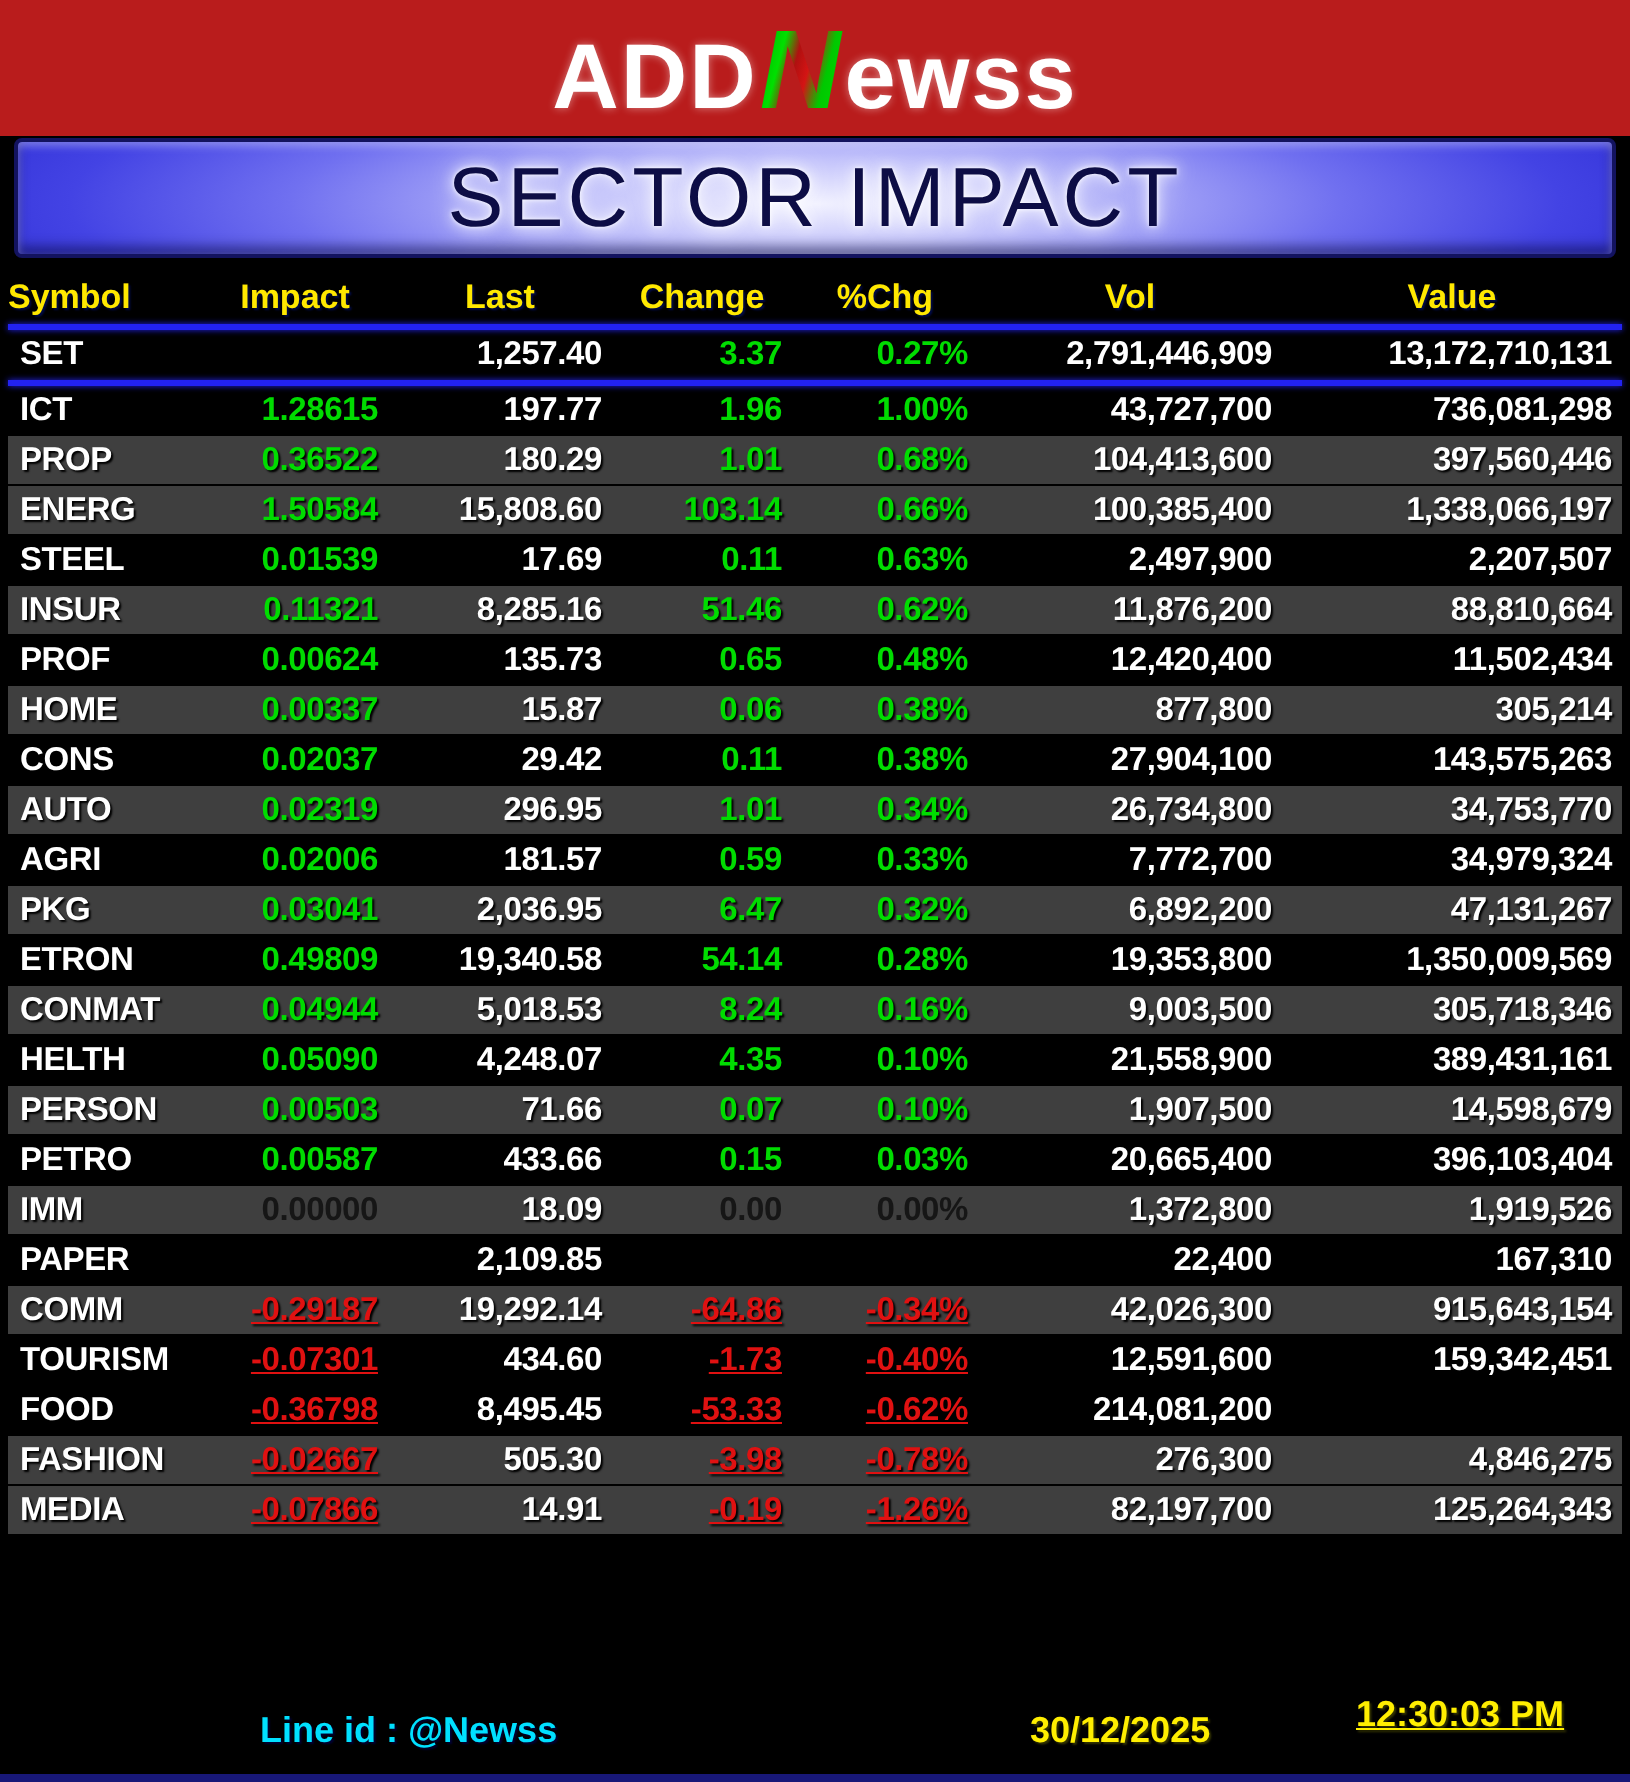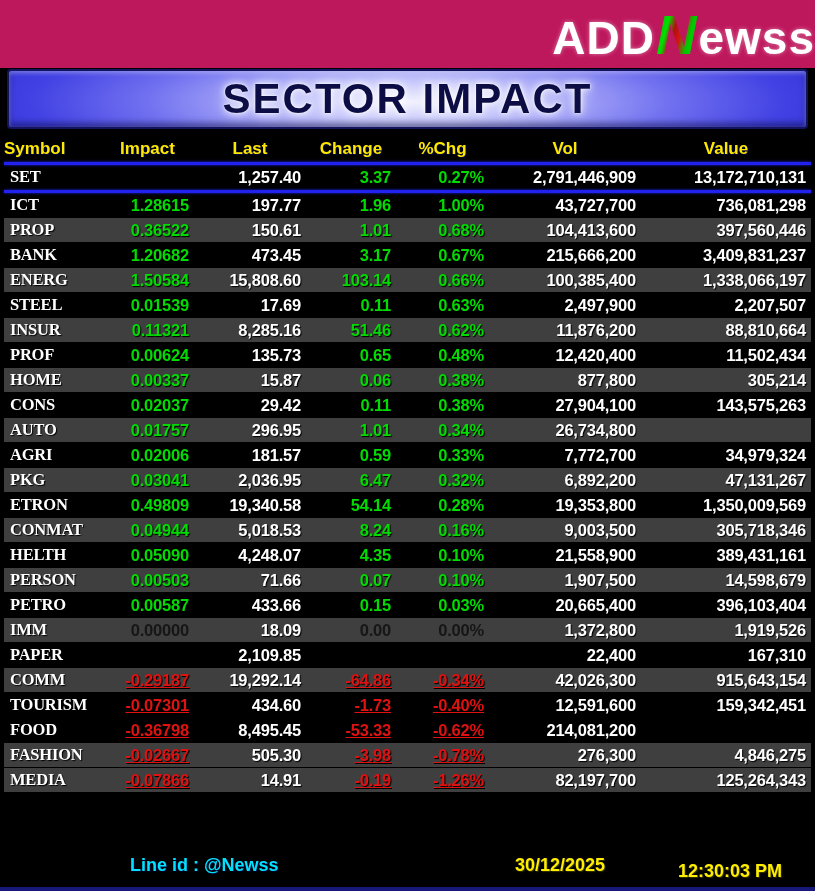"ADDNewss" .logo-bar { background: #be185d -> #b91c1c; justify-content: flex-end -> center }
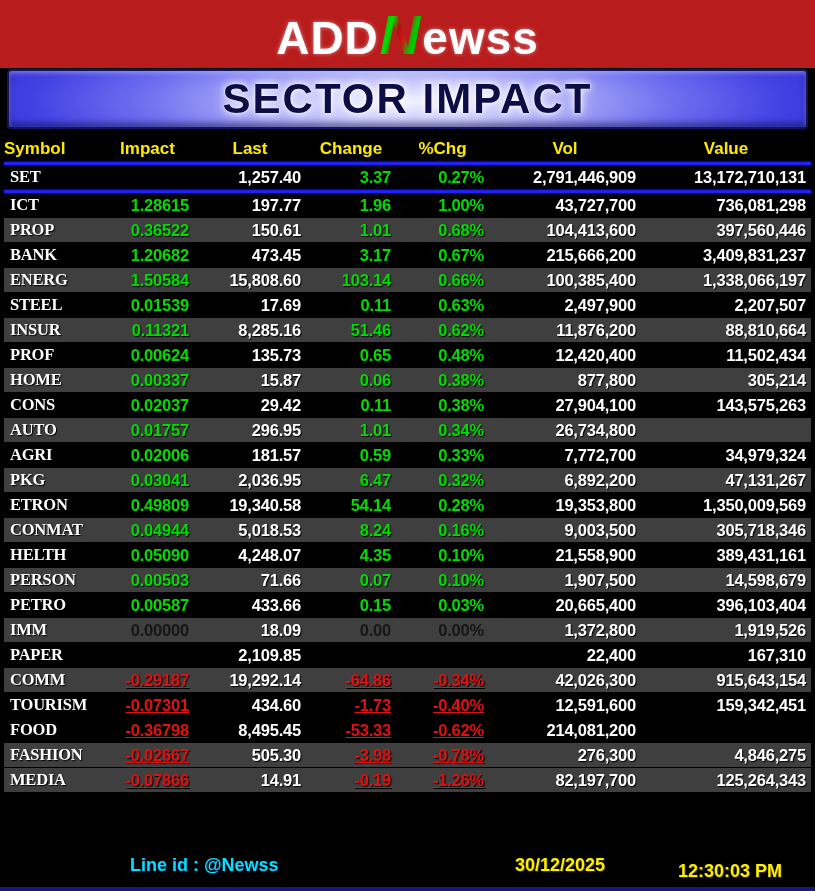"SECTOR IMPACT" .banner-title { font-weight: 700 -> 400 }
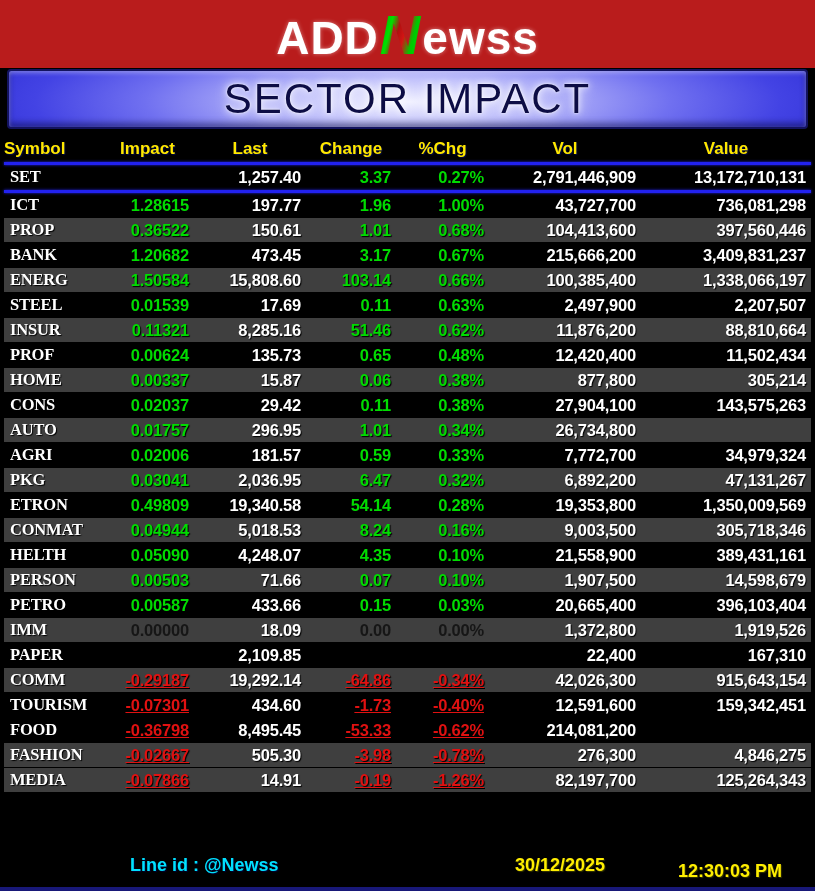"SET" .c-sym { font-family: Liberation Serif, serif -> none }
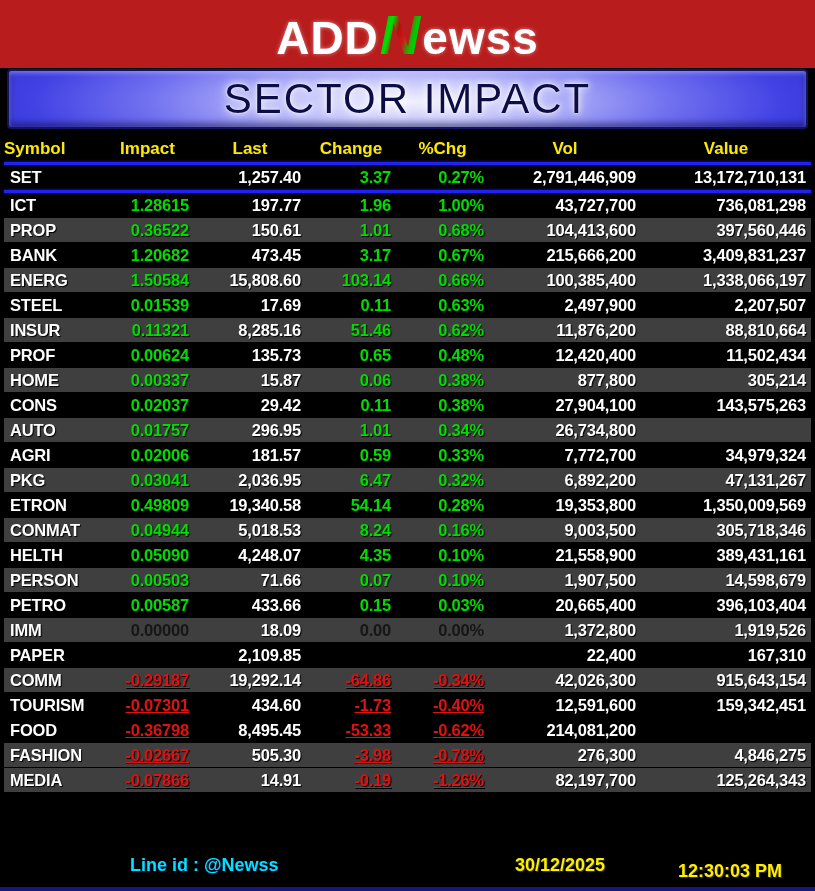"150.61" div.num { text: 150.61 -> 180.29 }
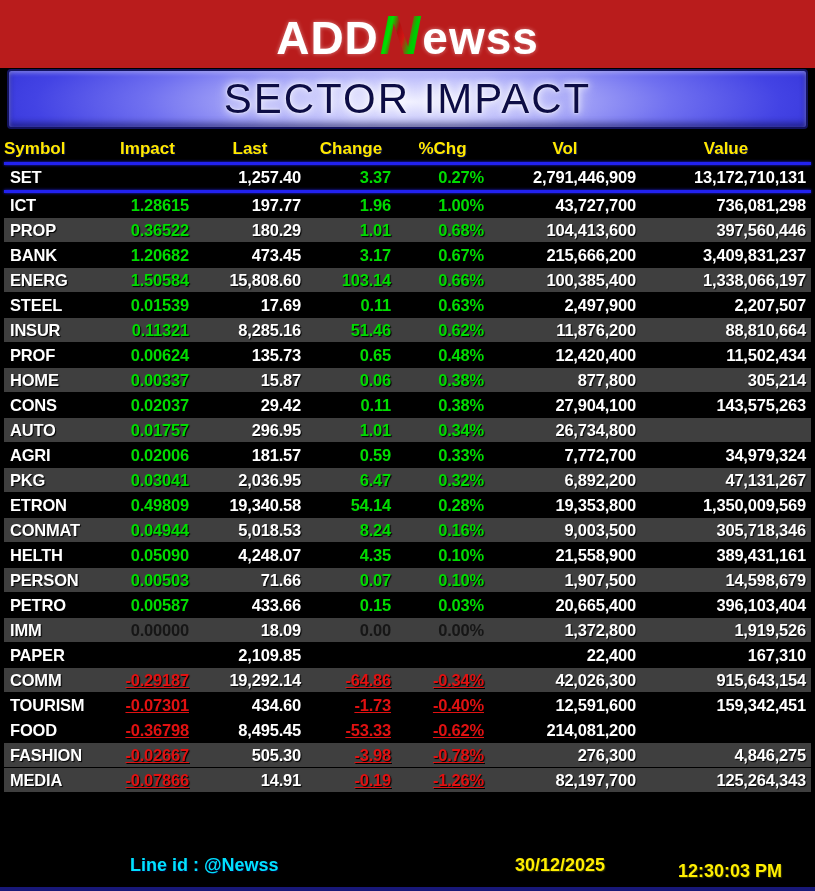"BANK" div.grid { html: <div> <div>BANK</div> <div>1.20682</div> <div>473.45</div> <div>3.17</div> <div>0.67%</div> <div>215,666,200</div> <div>3,409,831,237</div> </div> -> none }
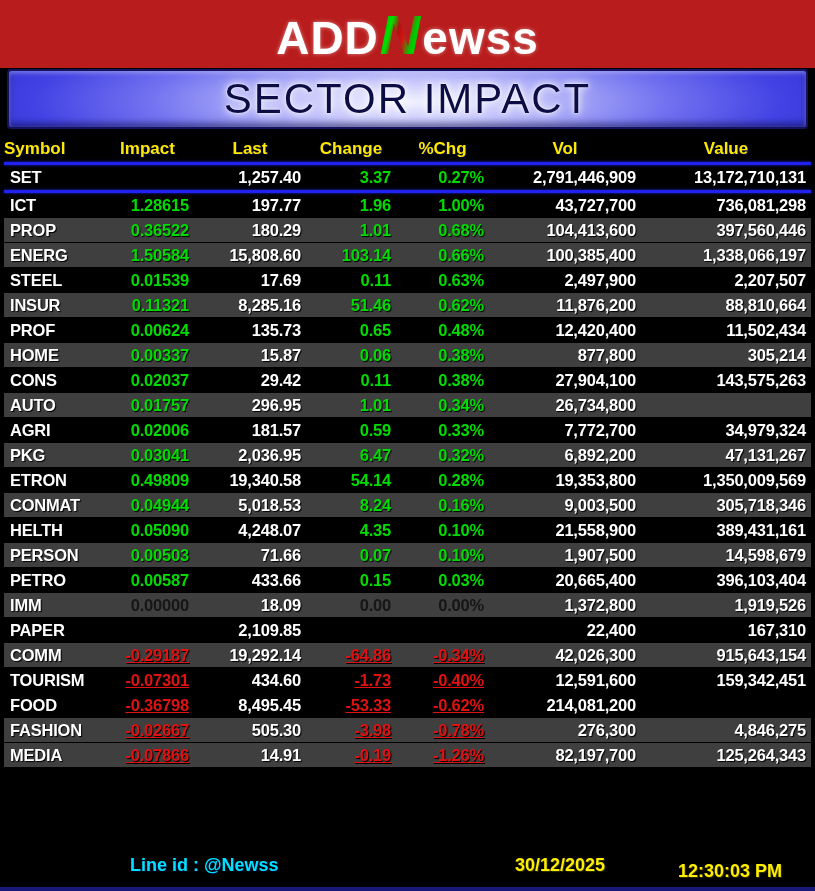"0.01757" div.num { text: 0.01757 -> 0.02319 }
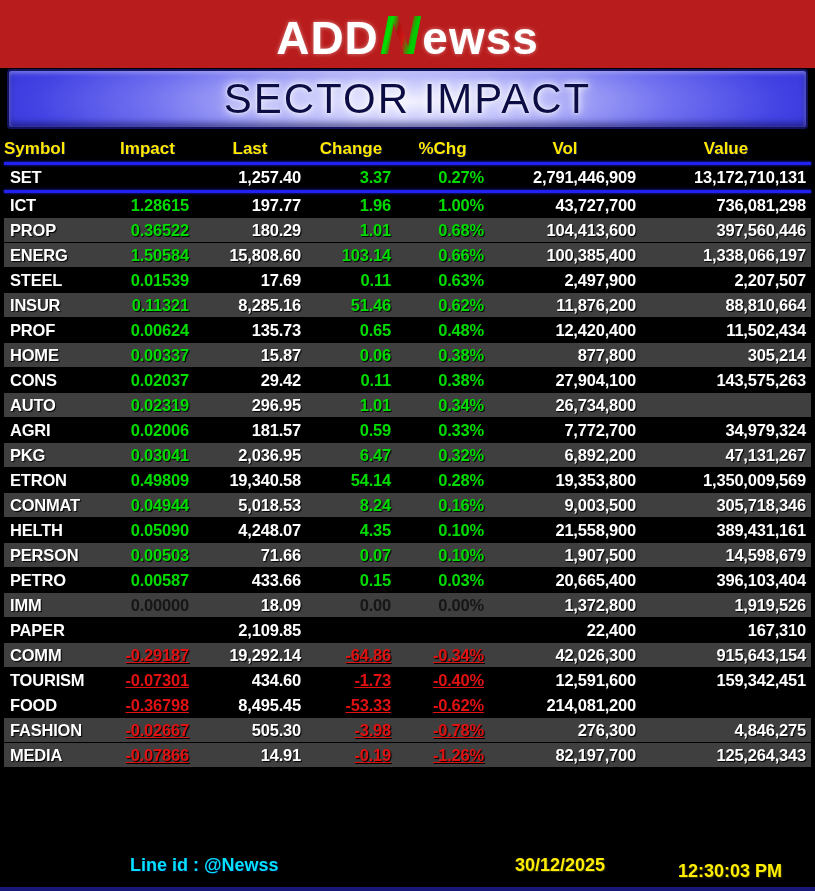"34,753,770" div.num { html: none -> <div>34,753,770</div> }
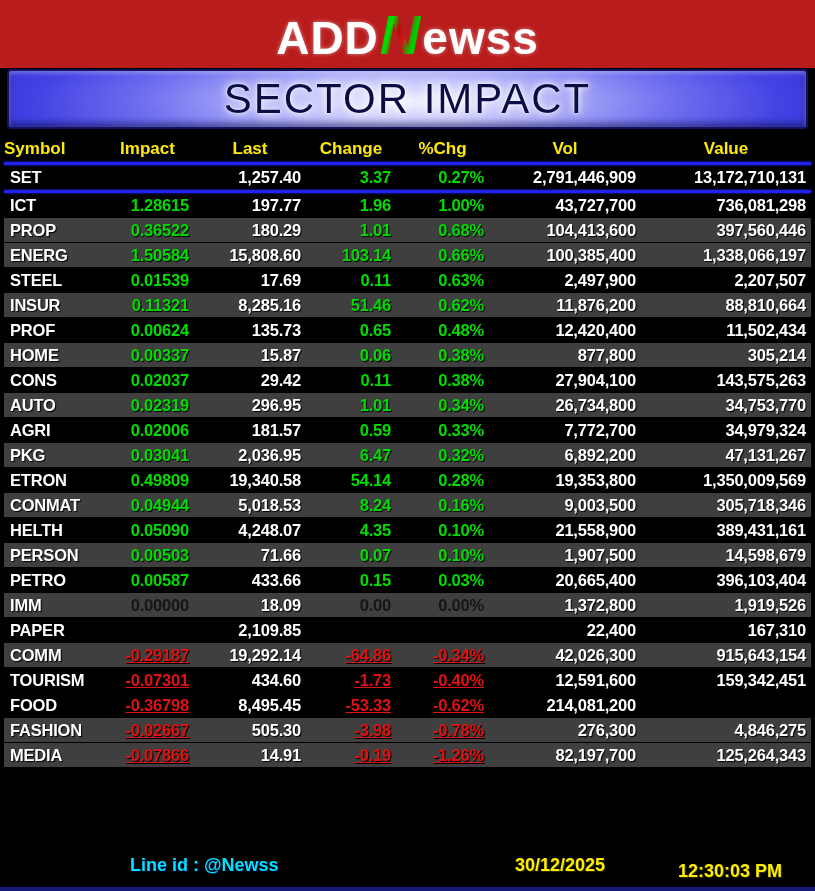"12:30:03 PM" .footer .time { text-decoration: none -> underline; top: 18px -> 4px }
